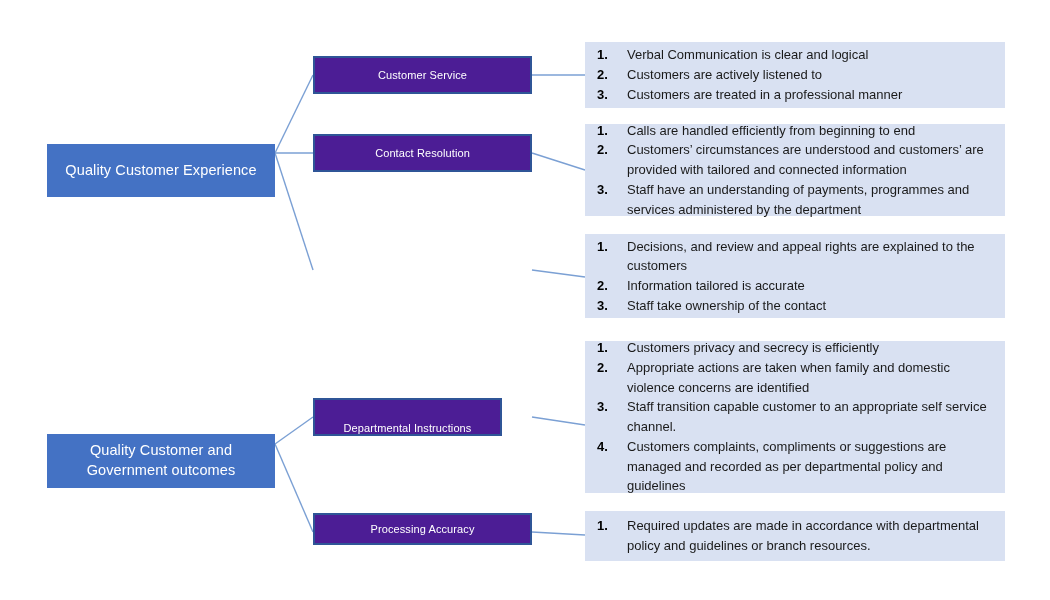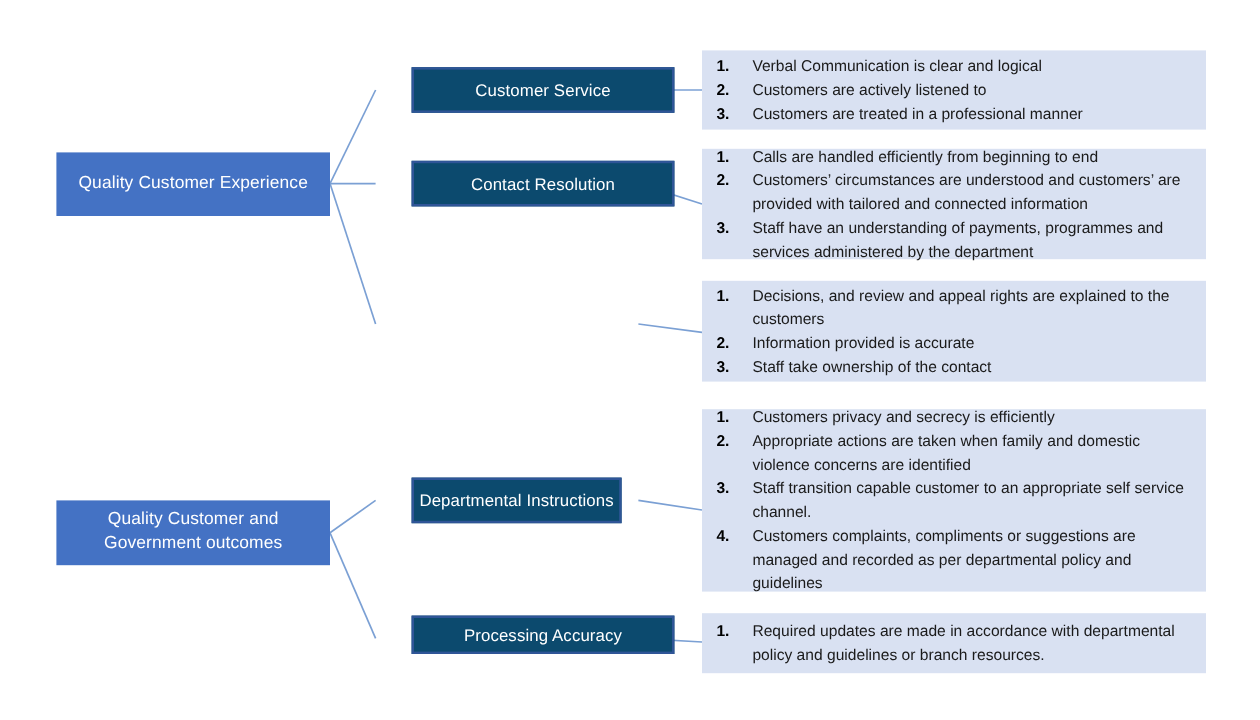"Customer Service" .branch-box { background: #0c4a6e -> #4c1d95; font-size: 14px -> 11px; margin-left: 30px -> none }
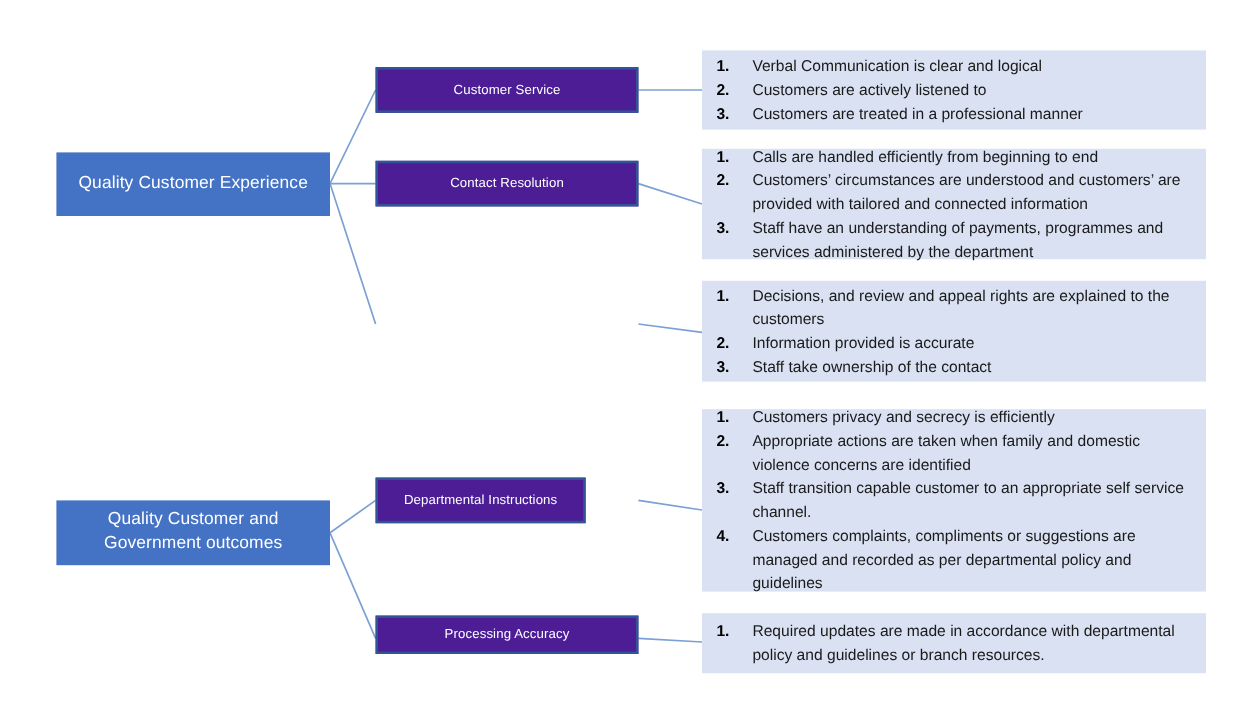"Quality Customer Experience" .root-box { margin-top: none -> 17px }
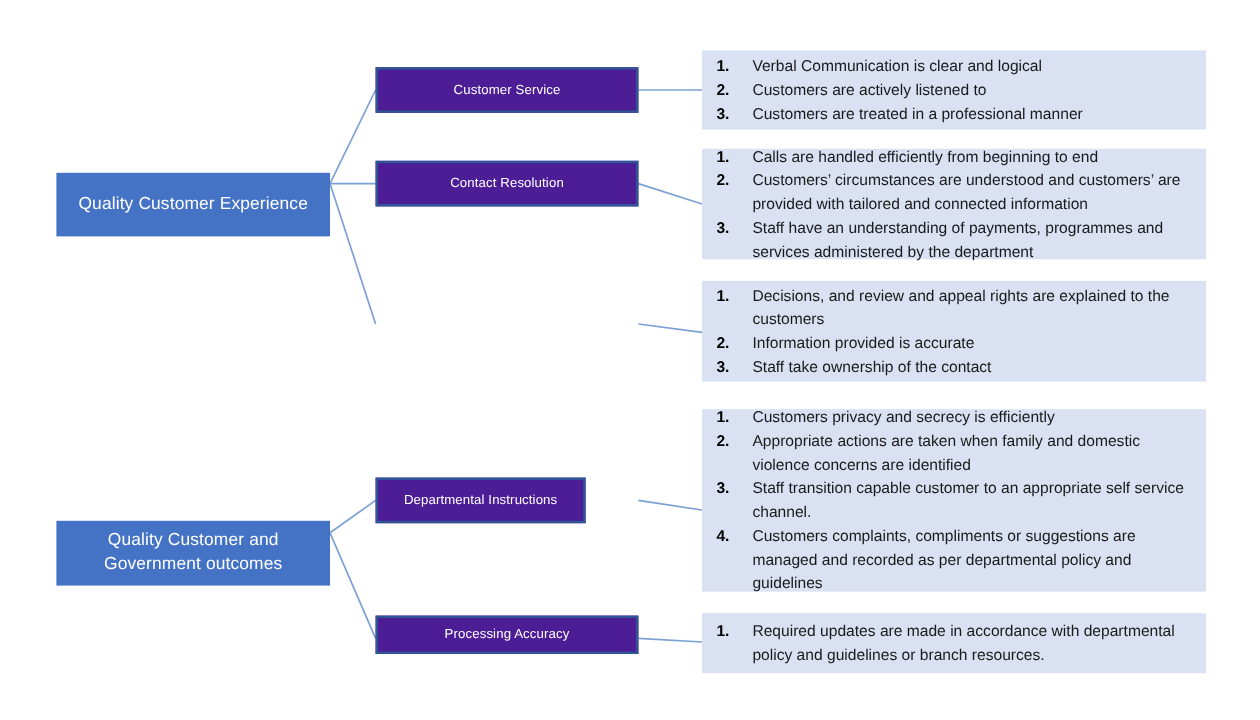"Information provided is accurate" span.panel-item-text { text: provided -> tailored }
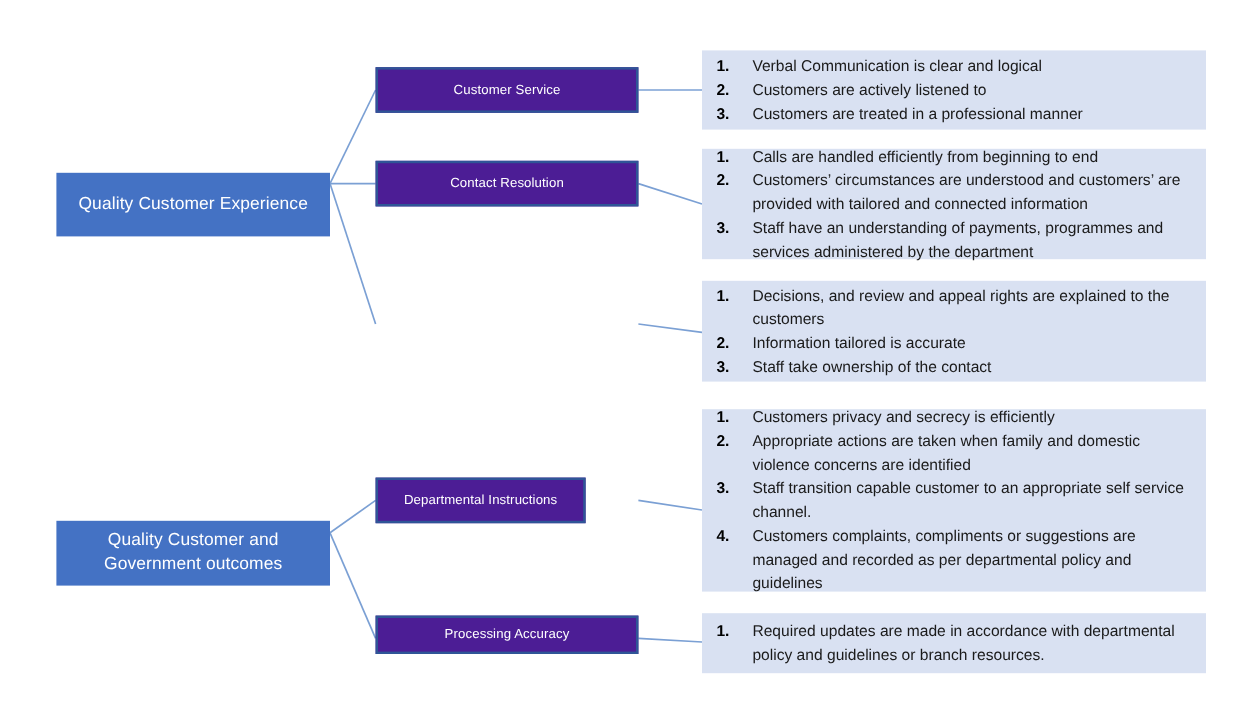"Departmental Instructions" div.branch-box { align-items: none -> flex-end; width: 175px -> 189px }
